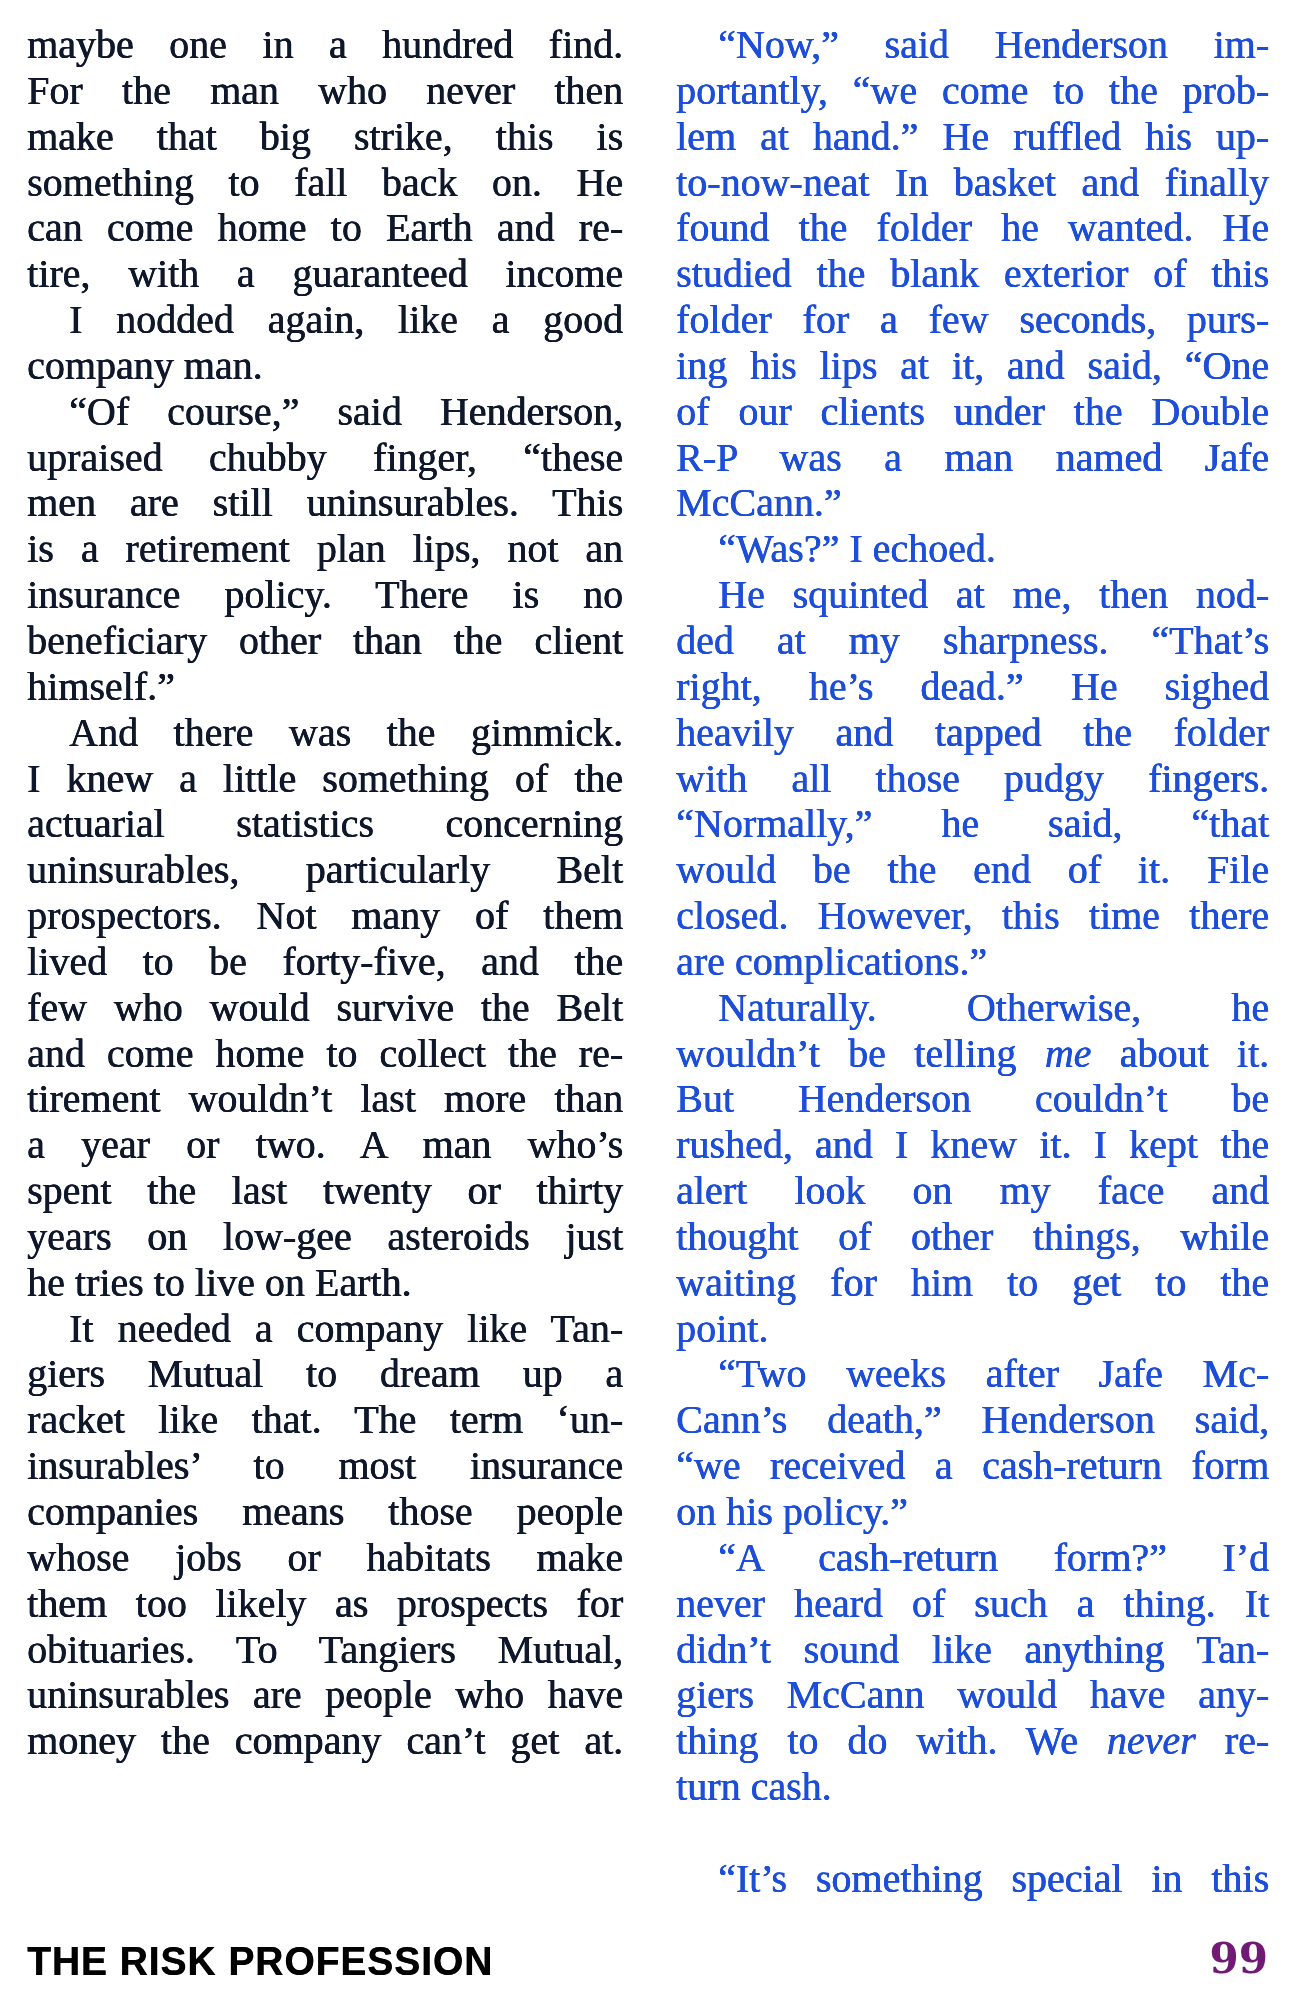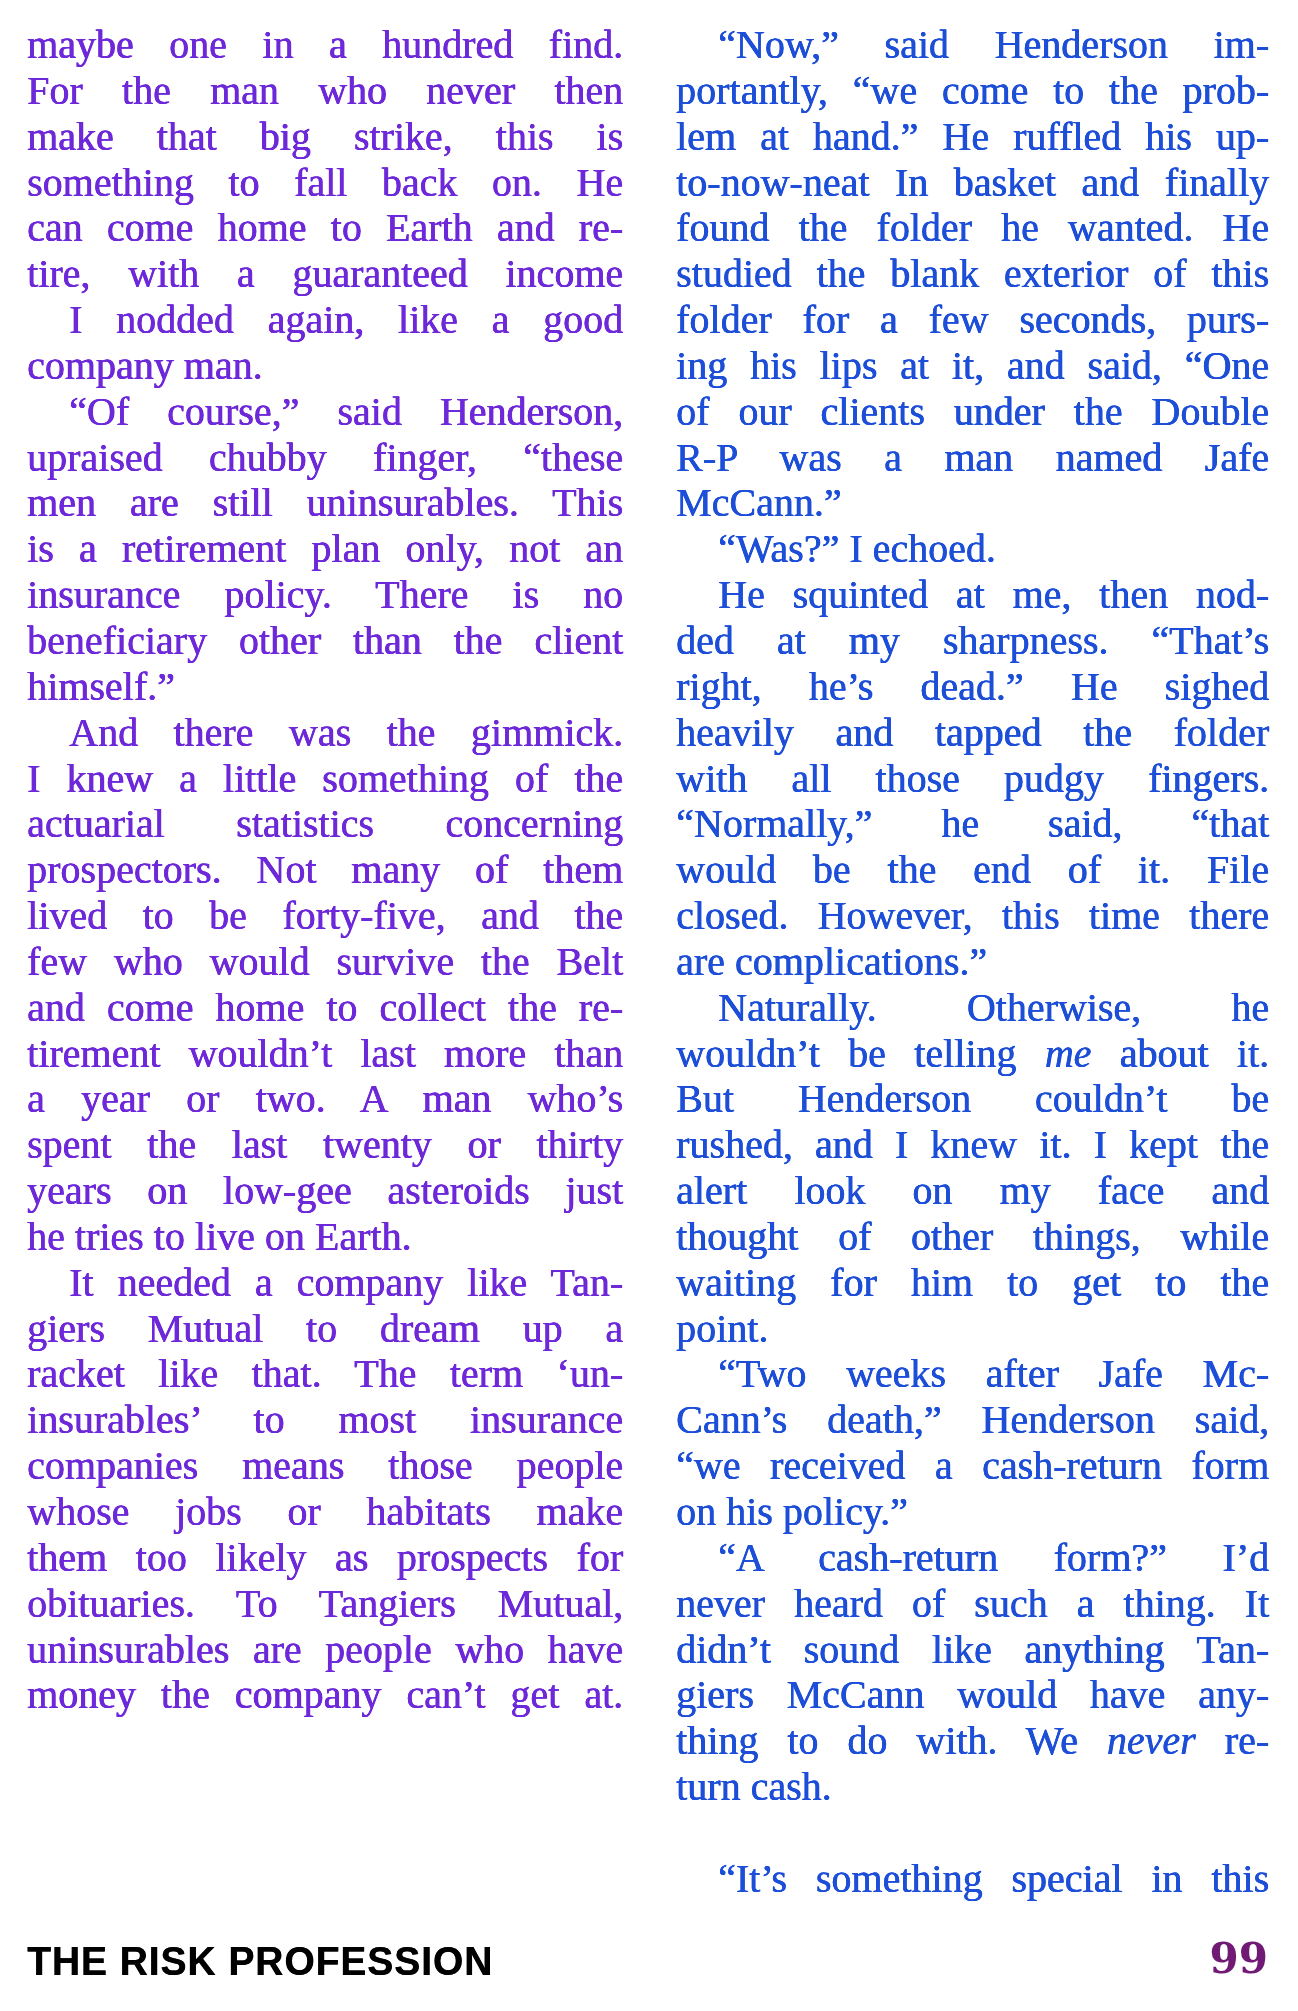"maybe one in a hundred" section.col { color: #6d28d9 -> #0f172a }
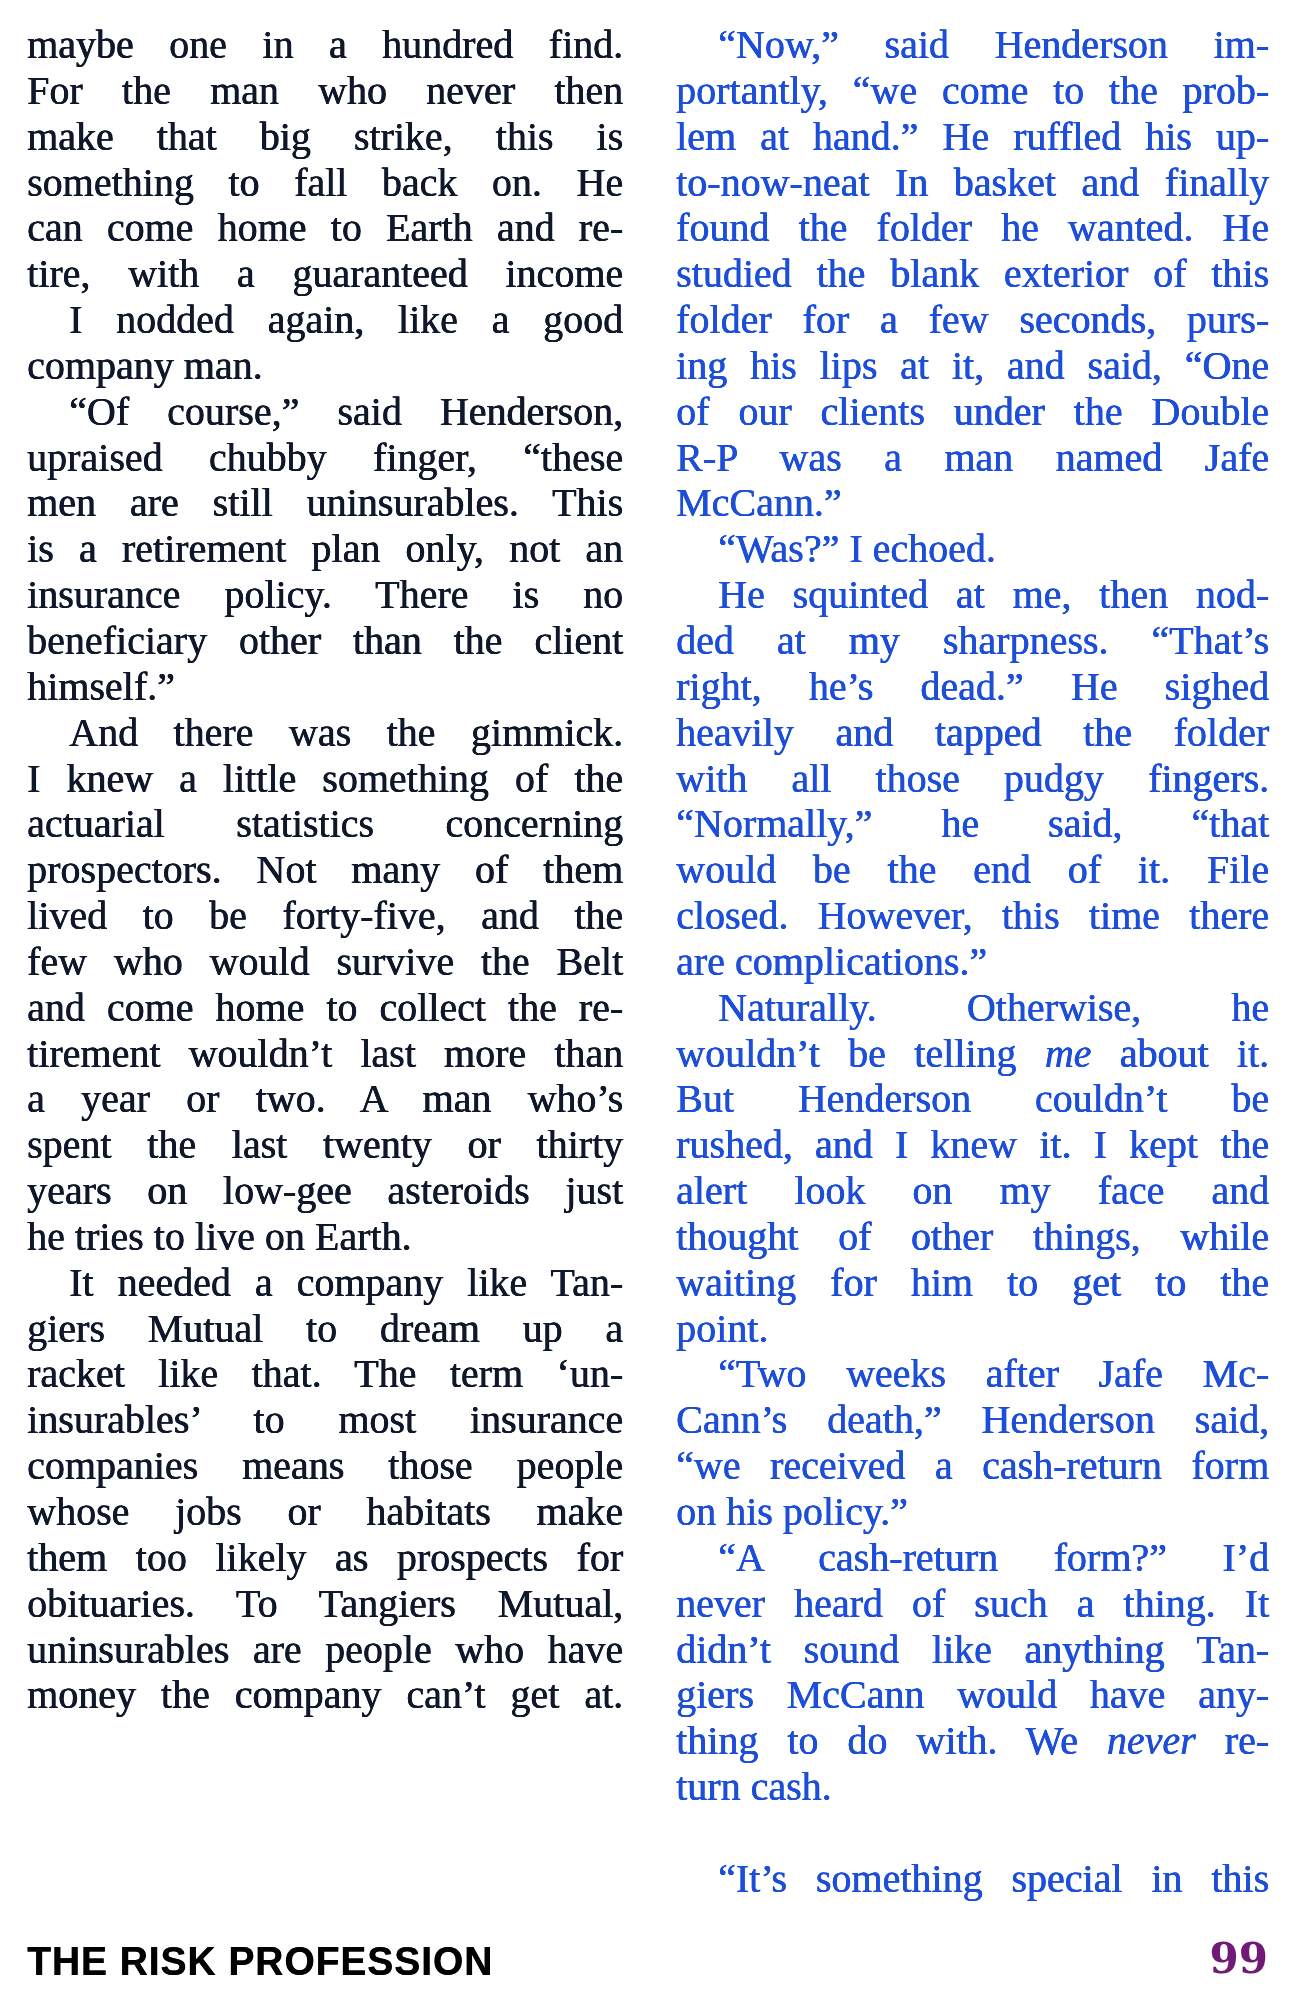"is a retirement plan only," div.line { text: only -> lips }
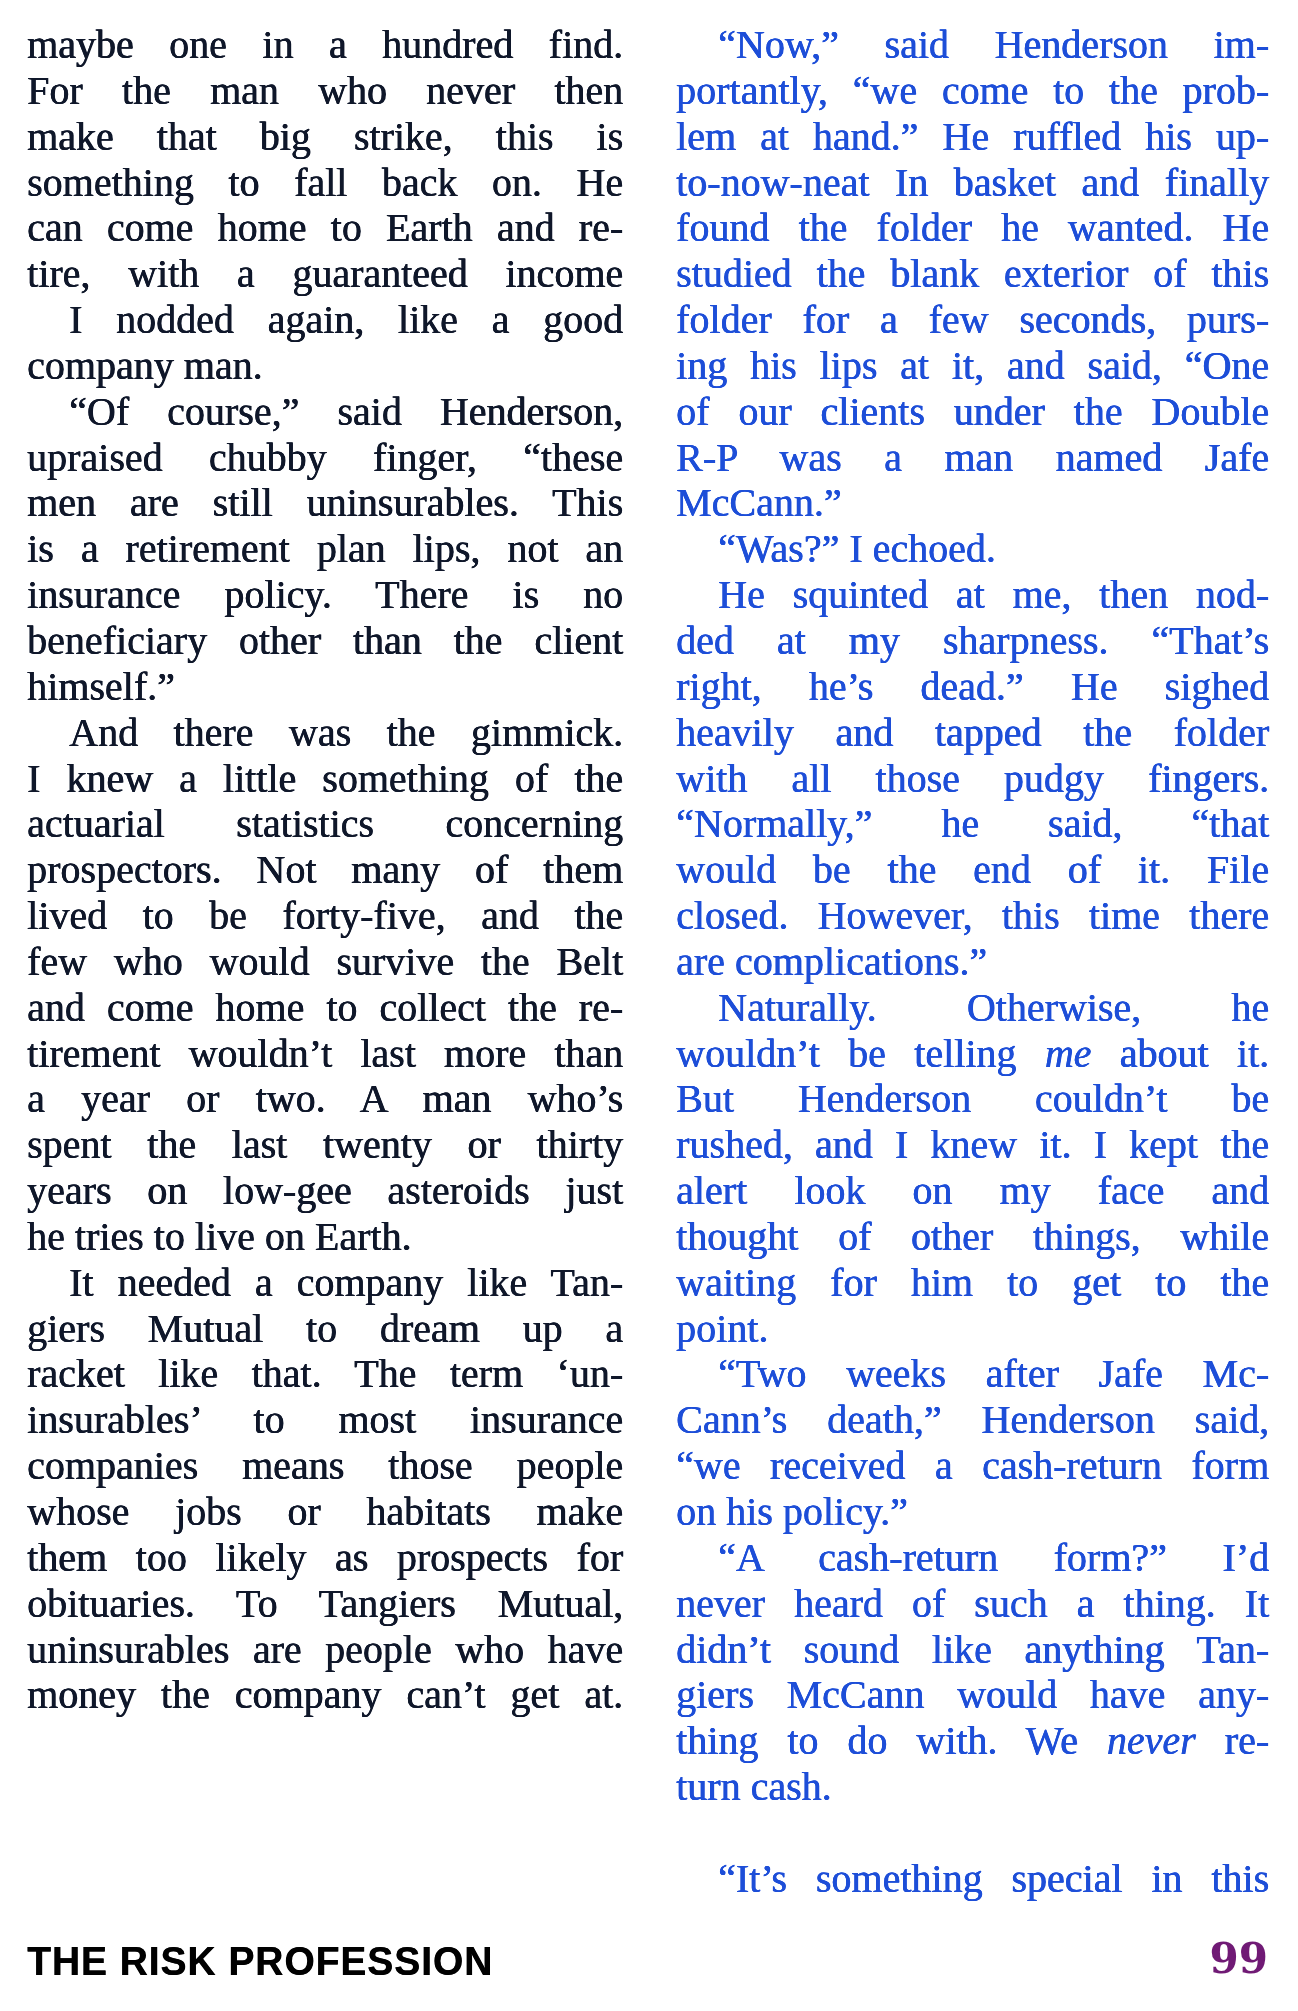"uninsurables, particularly Belt" div.line { html: none -> <div>uninsurables, particularly Belt</div> }
